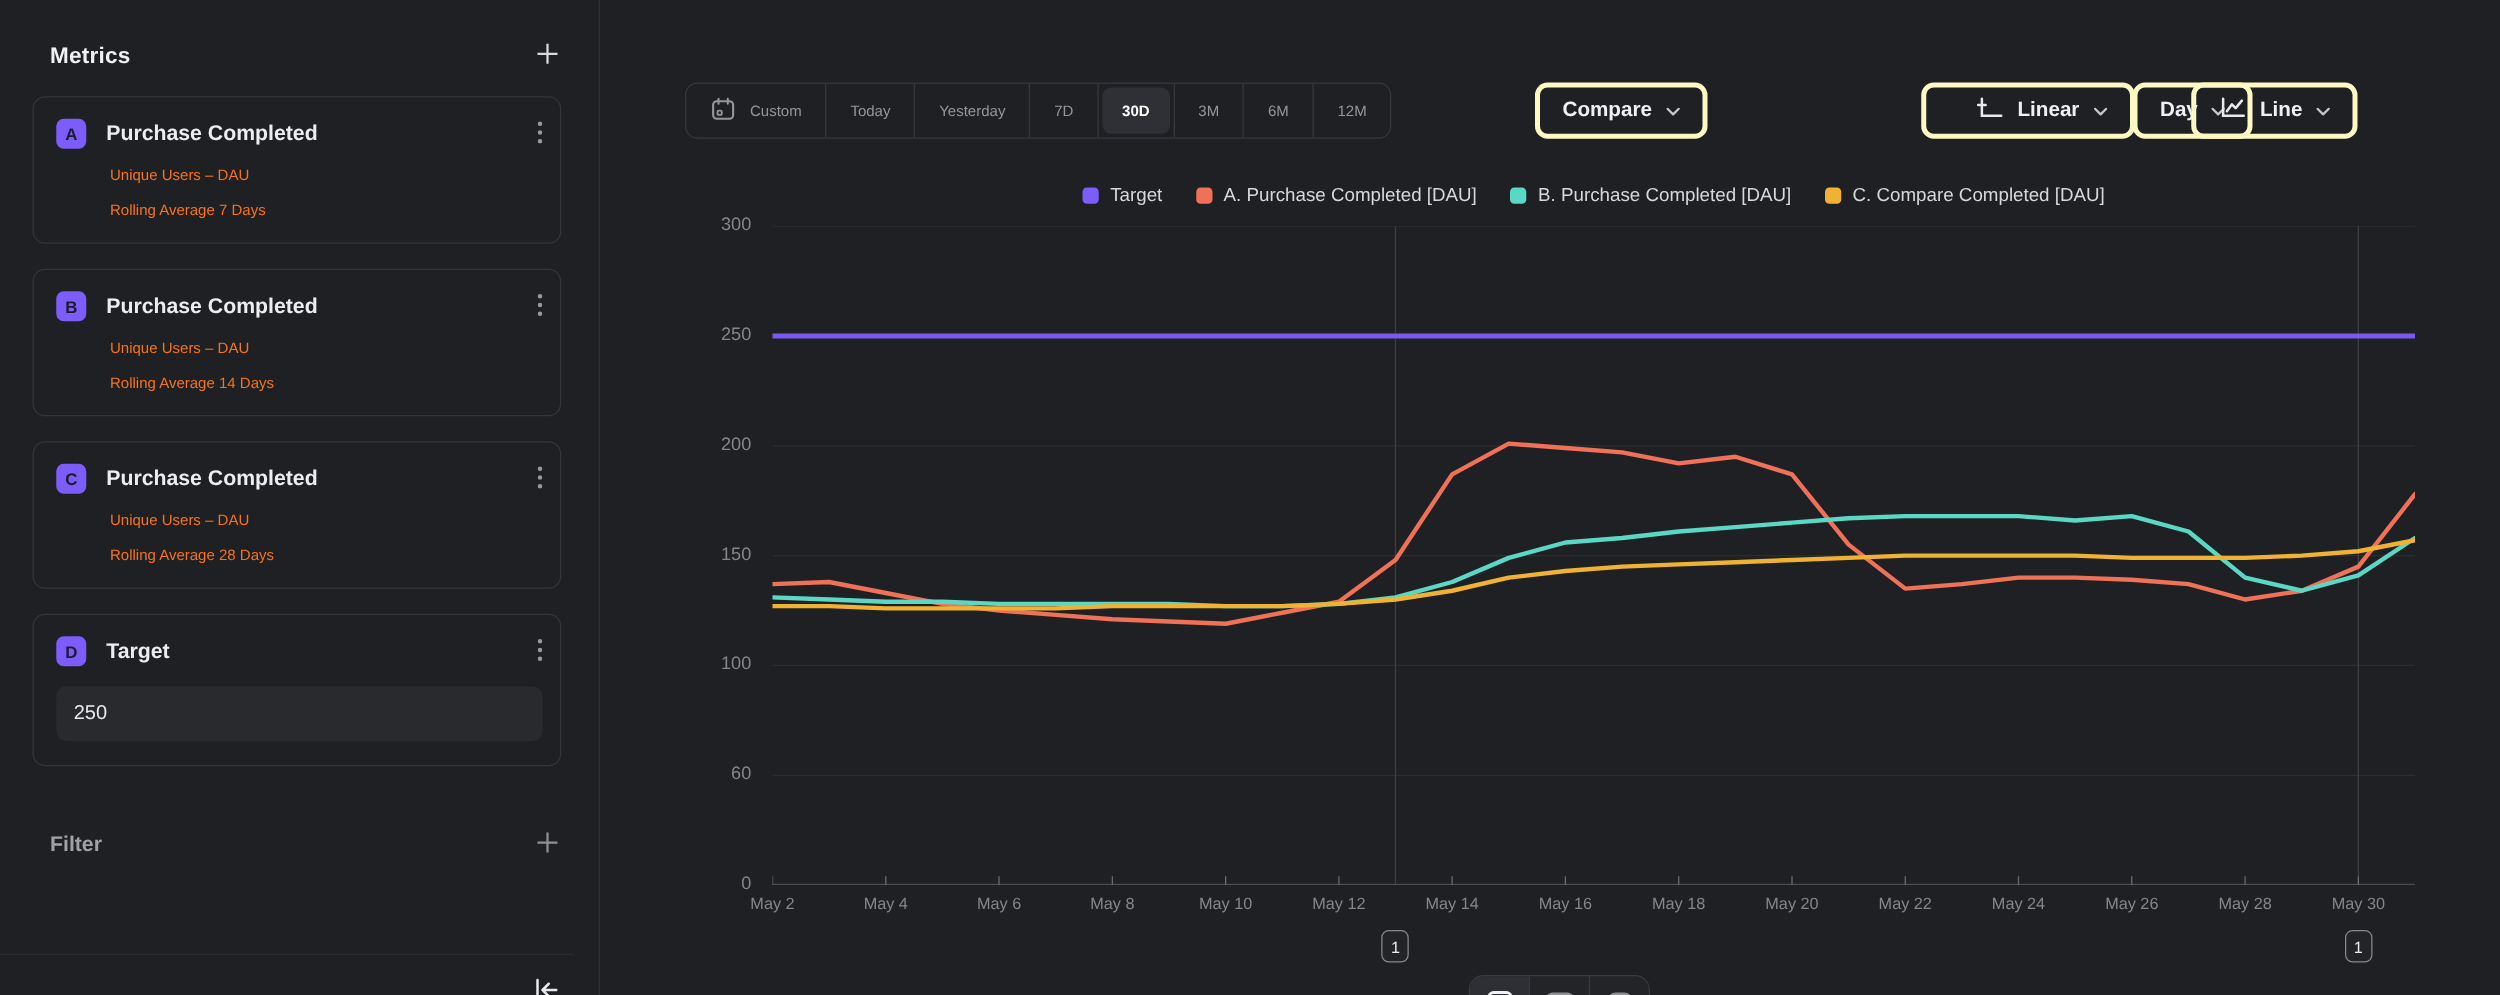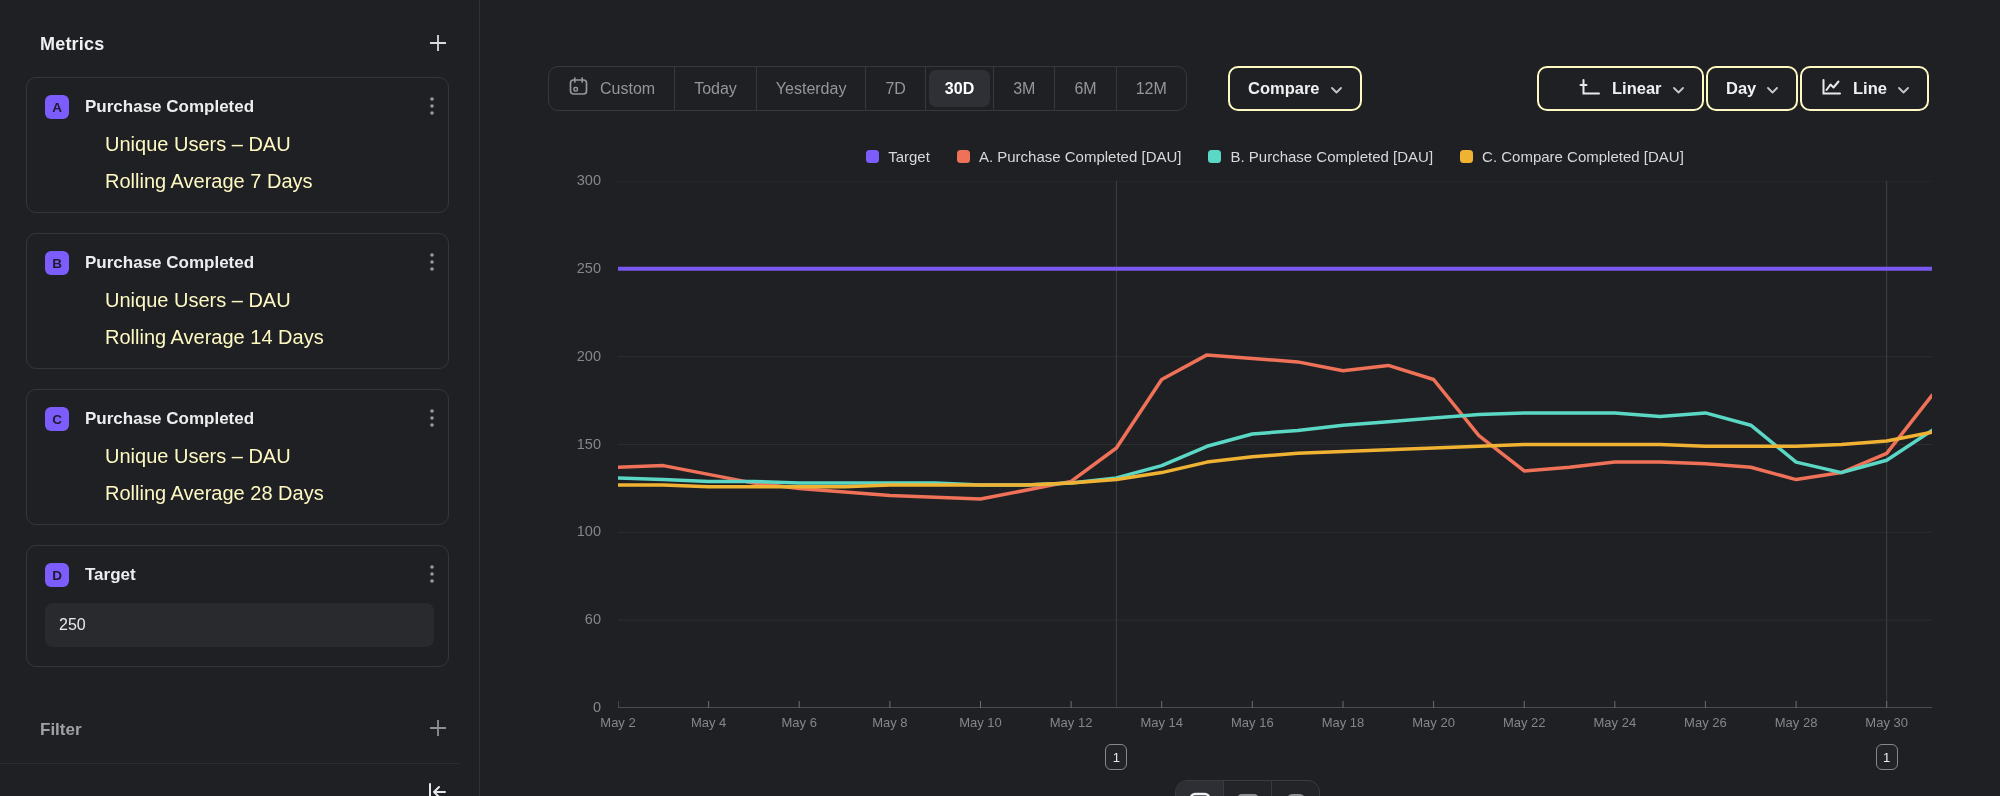"Custom" .seg-cell { font-size: 16px -> 12px }
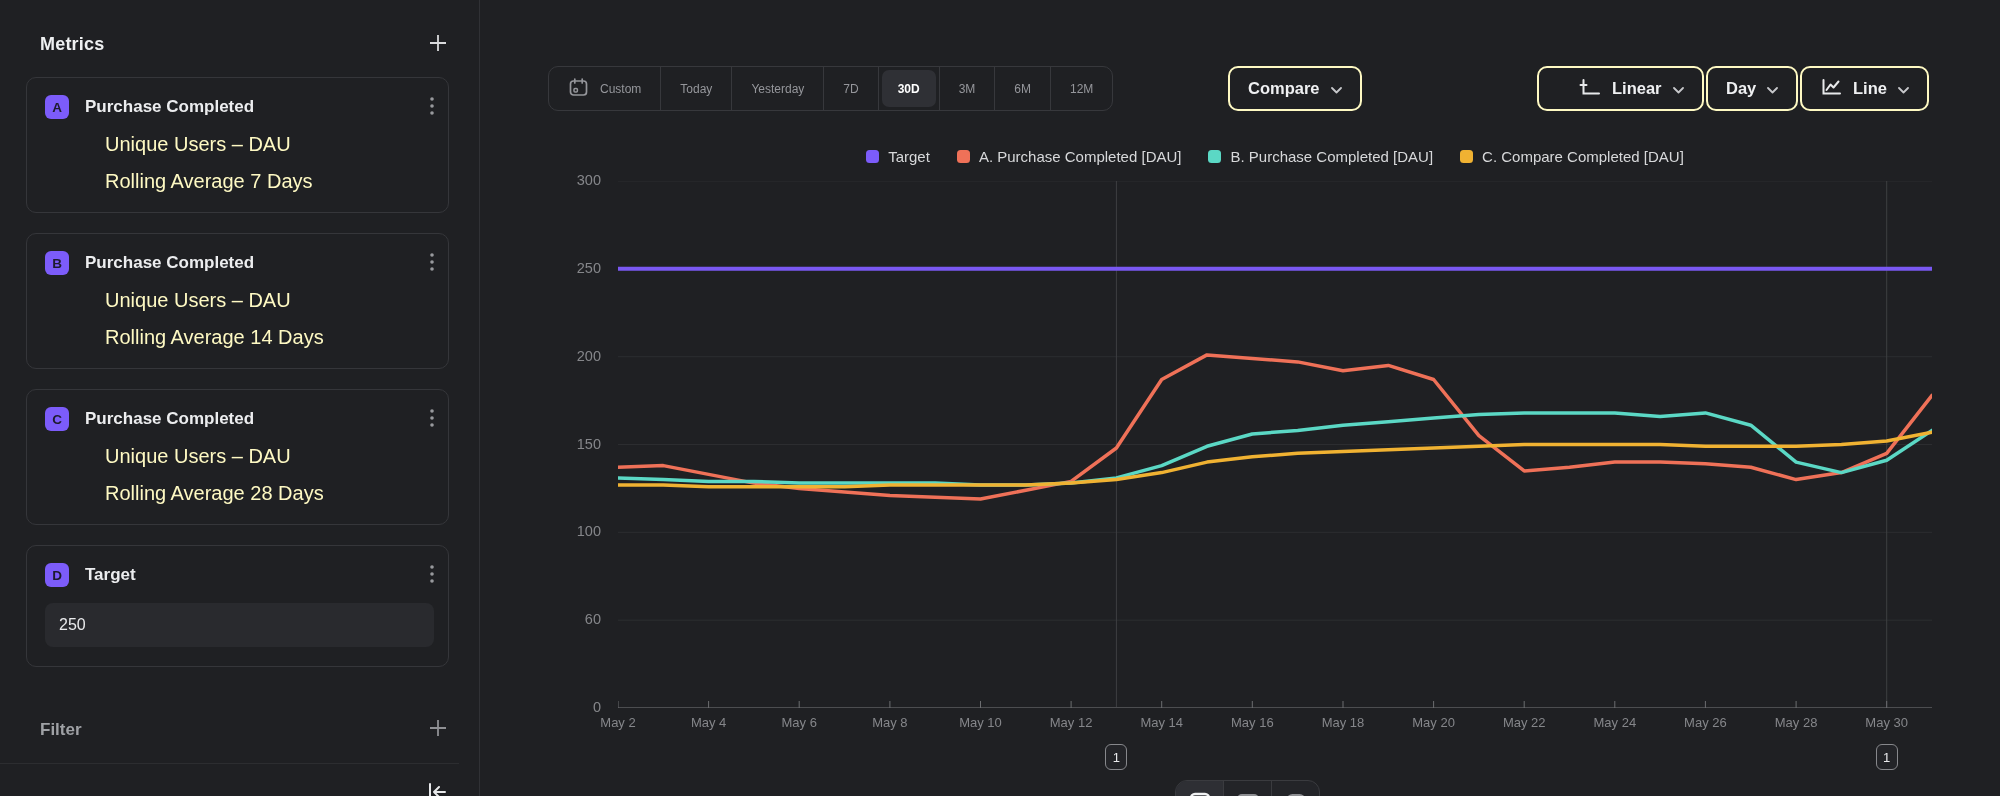"Compare" .btn { border: 2px solid #fef9c3 -> 4px solid #fef9c3 }
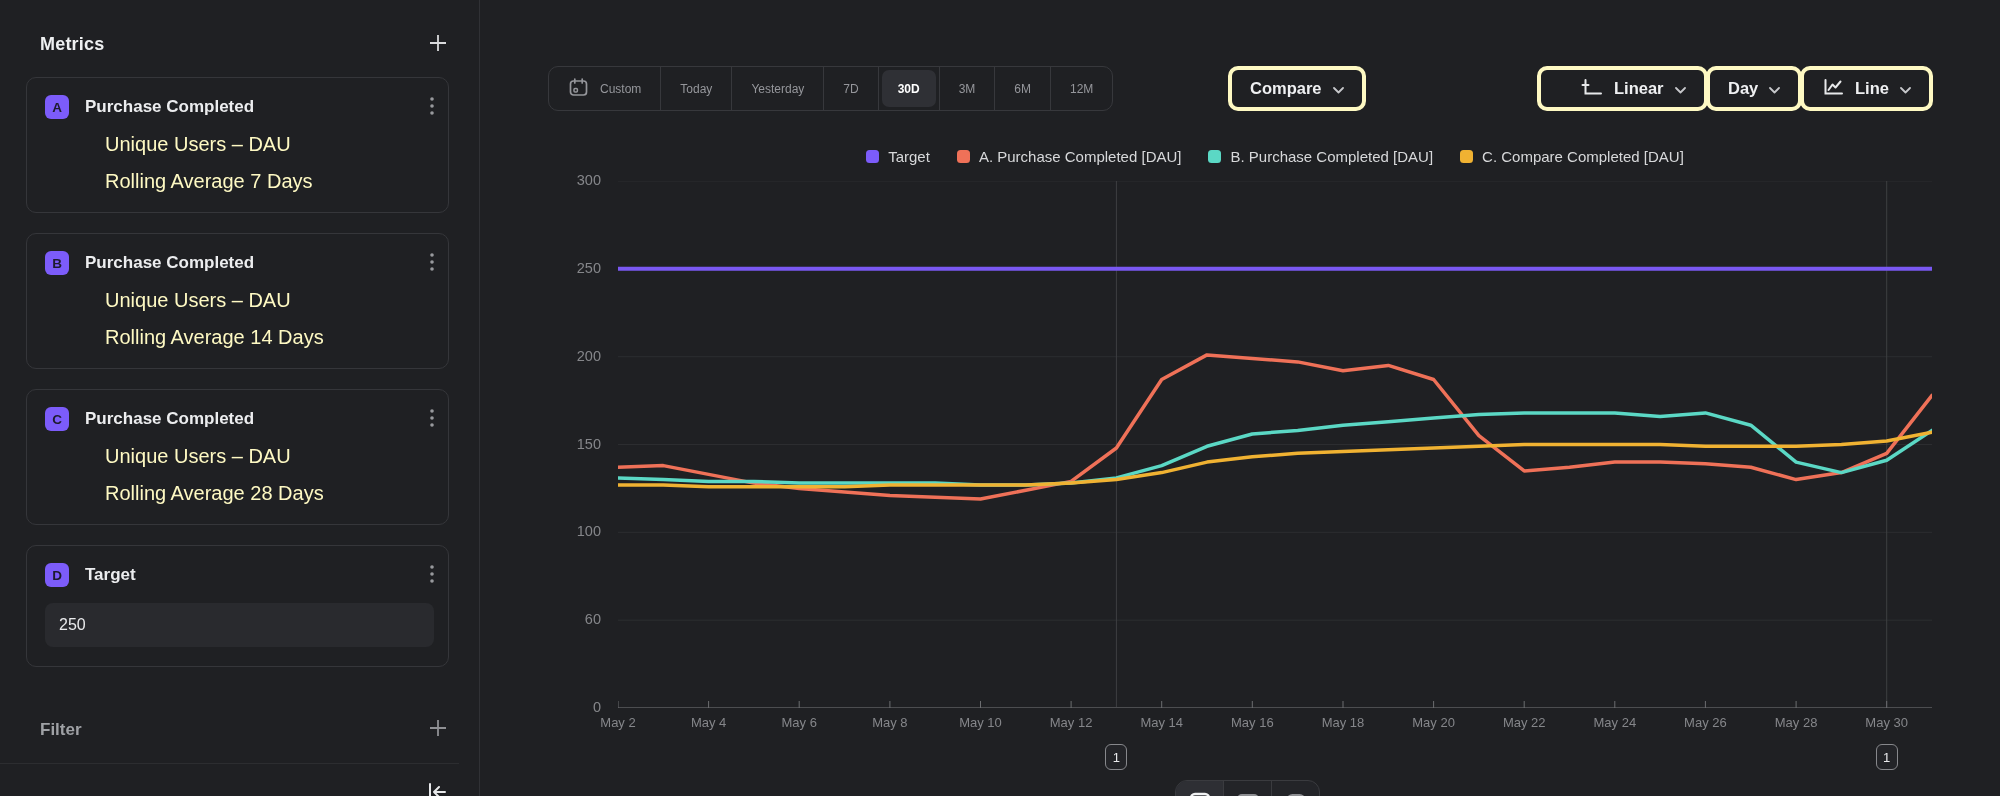"Line" .btn-line { left: 1339px -> 1292px }
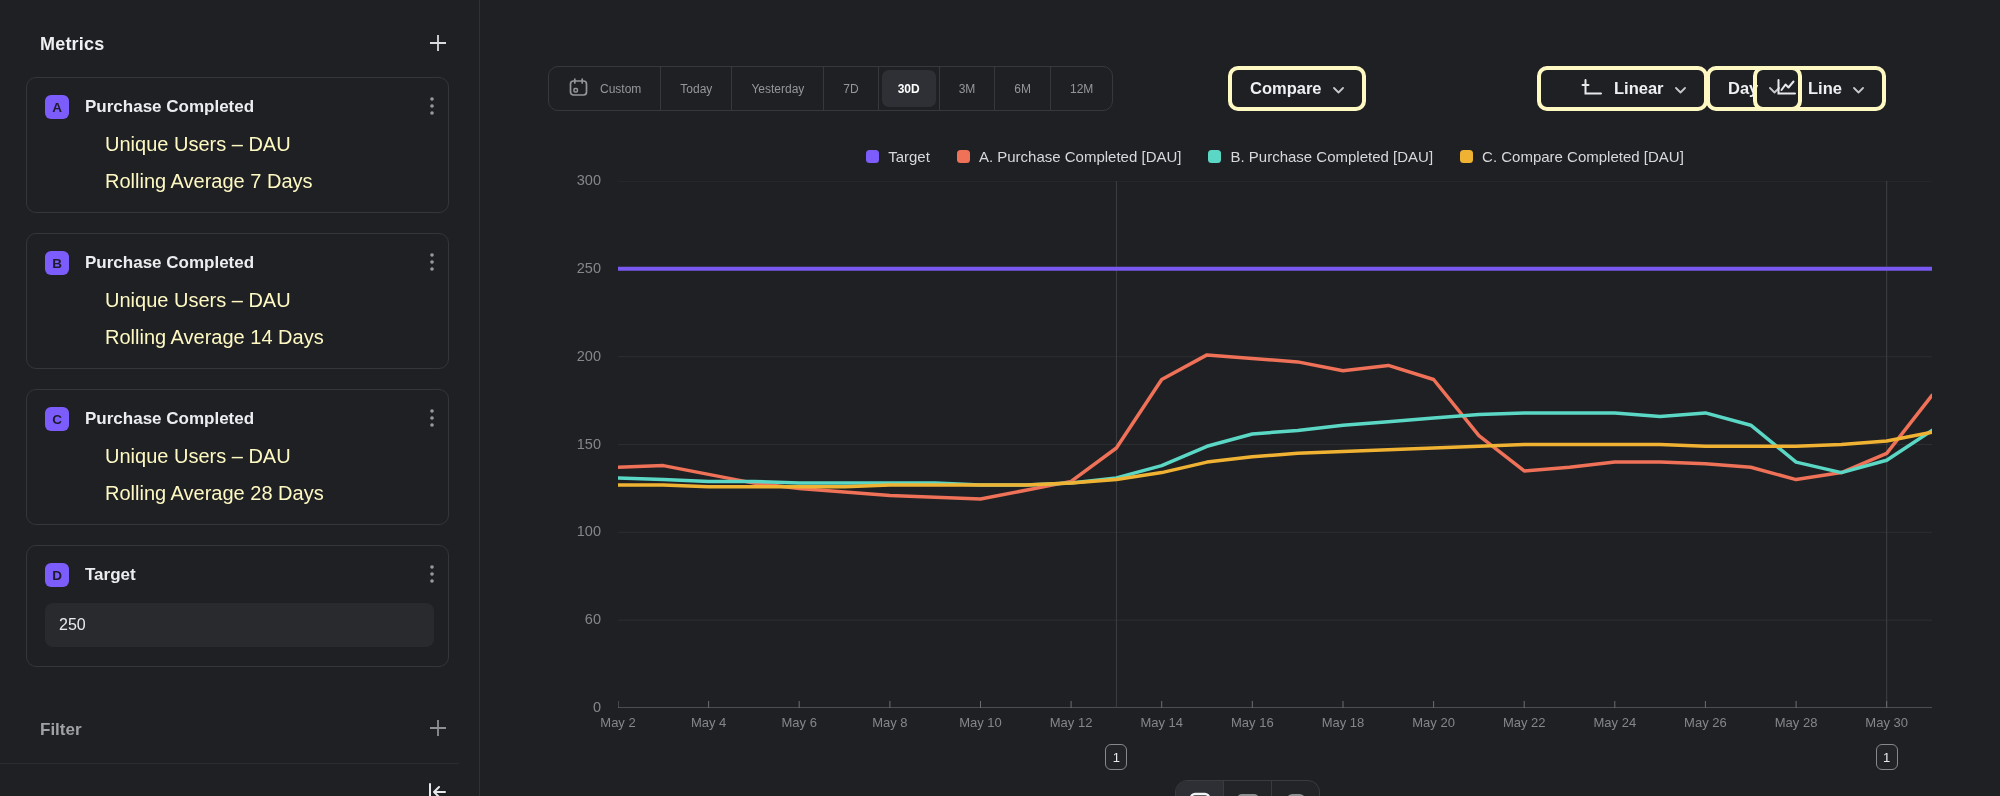"Unique Users – DAU" .card-sub { color: #fef9c3 -> #f97316; font-size: 20px -> 12px; margin: 14px 0 0 60px -> 14px 0 0 43px }
